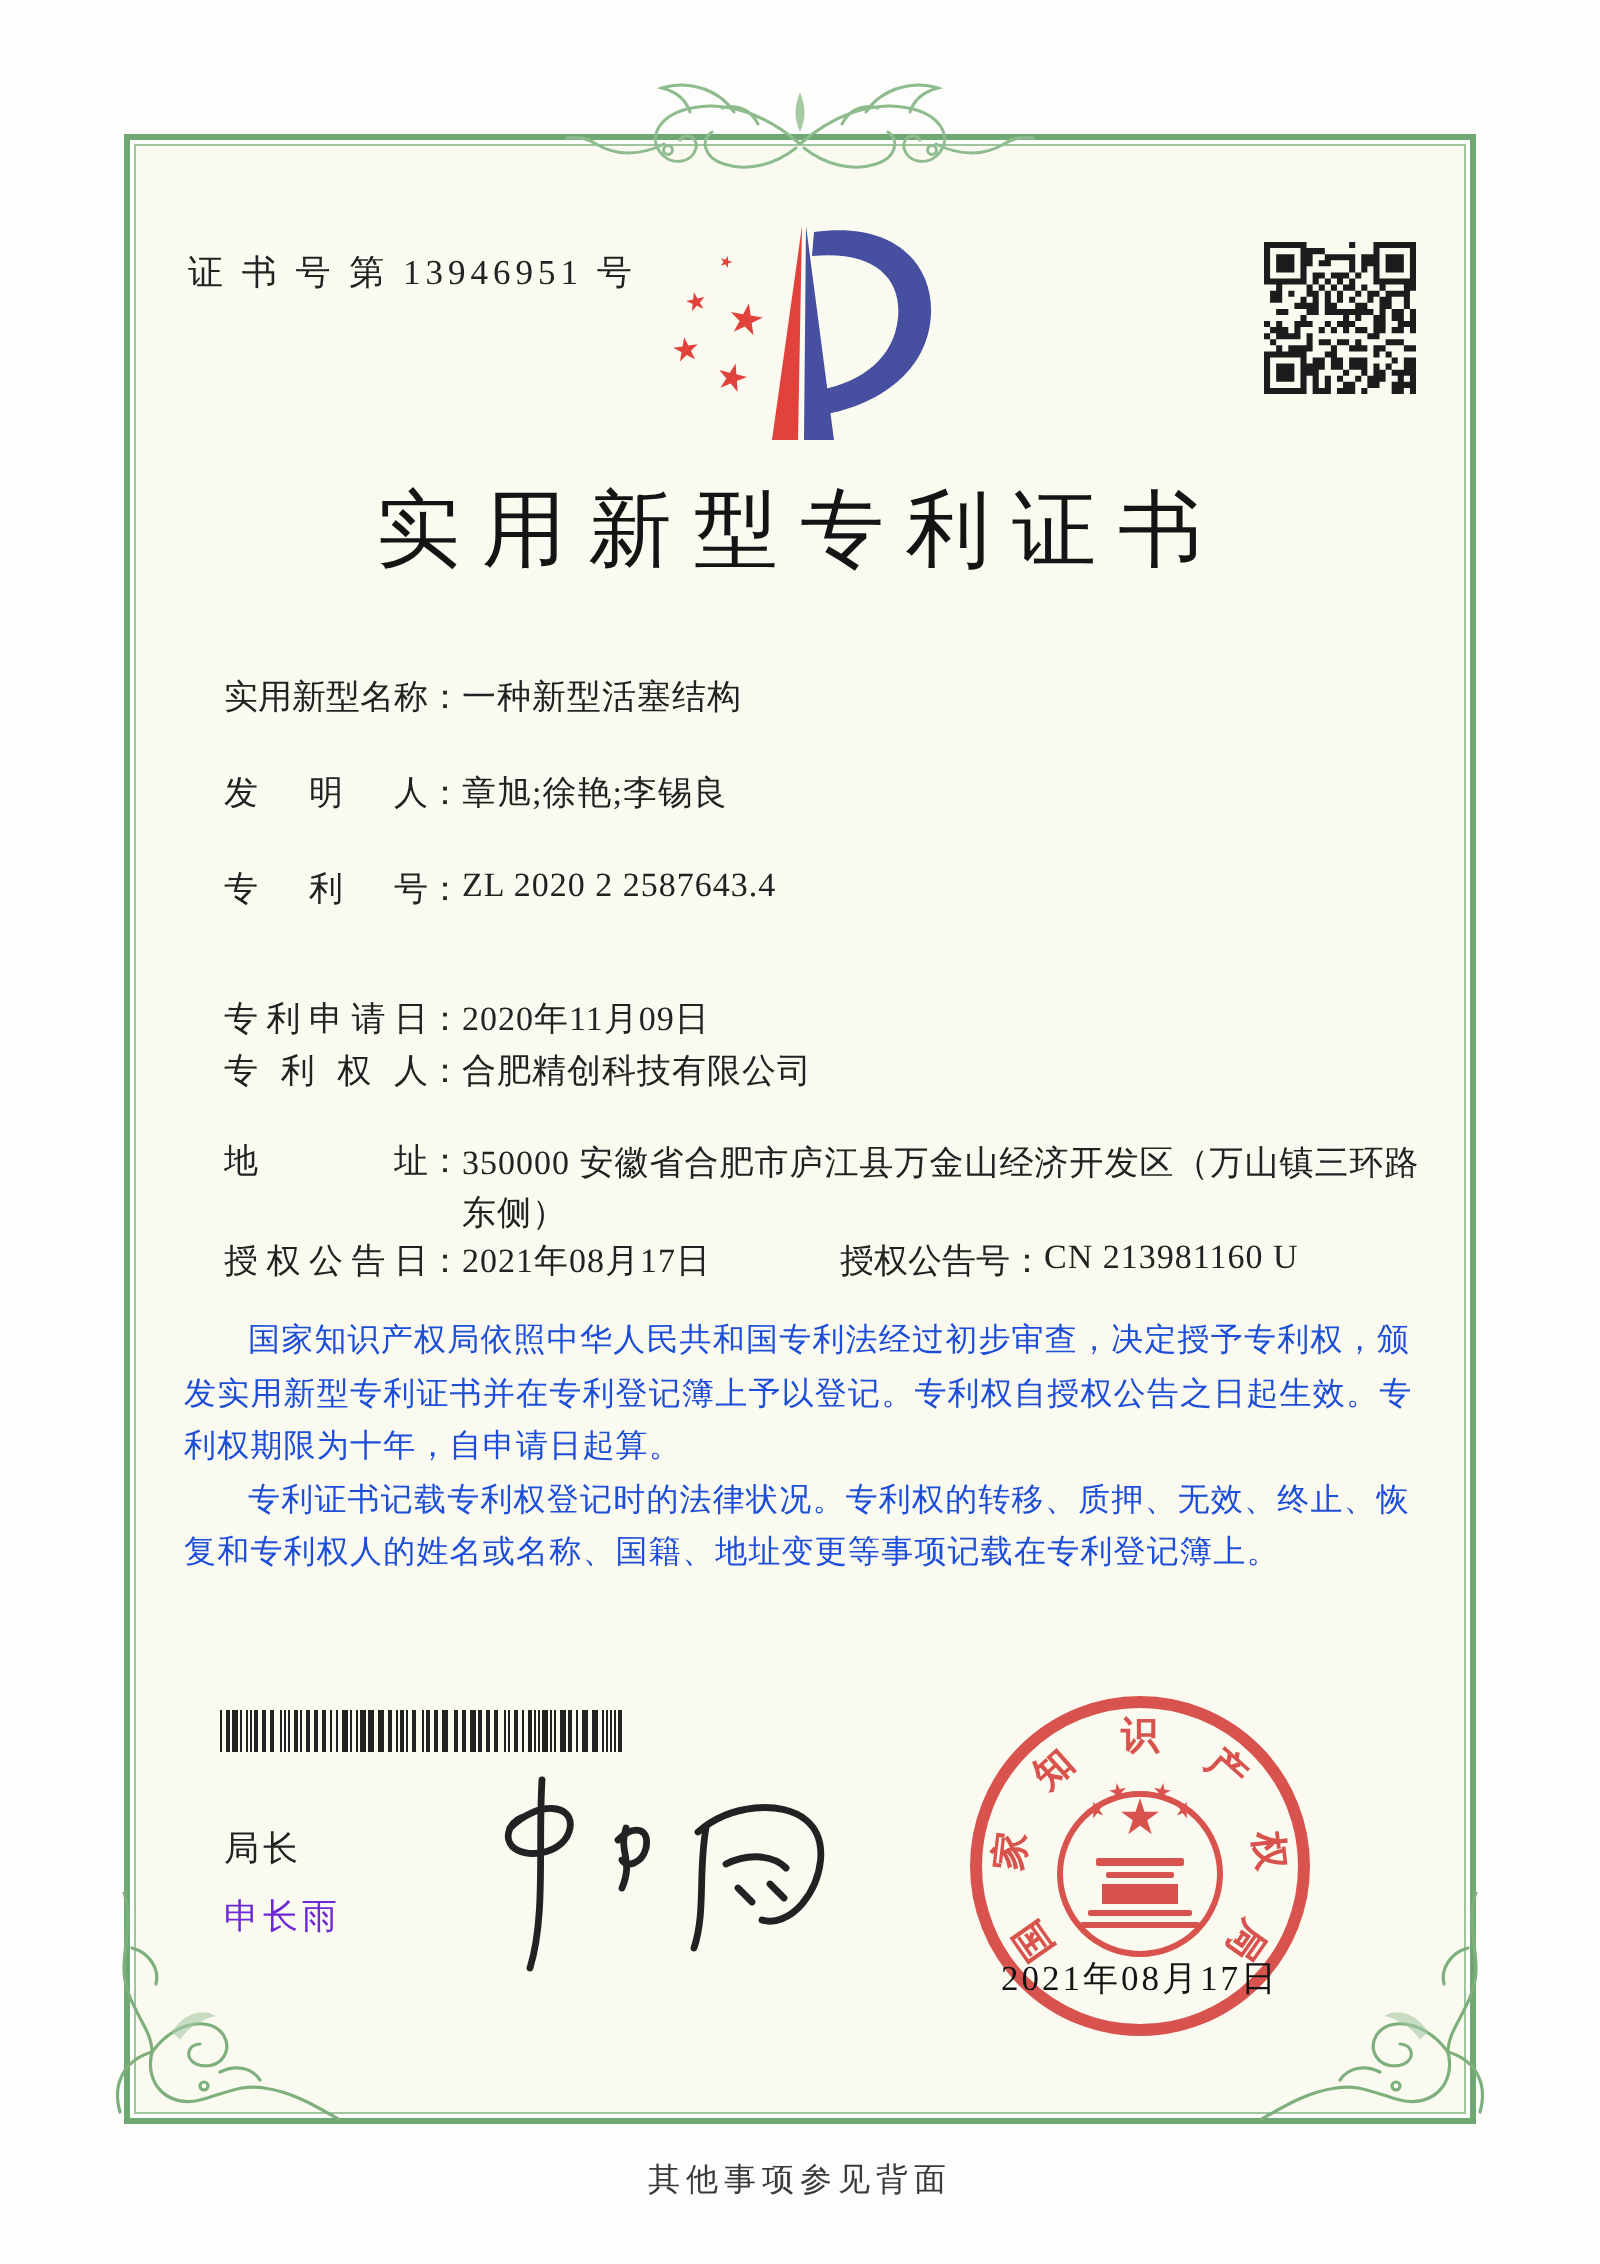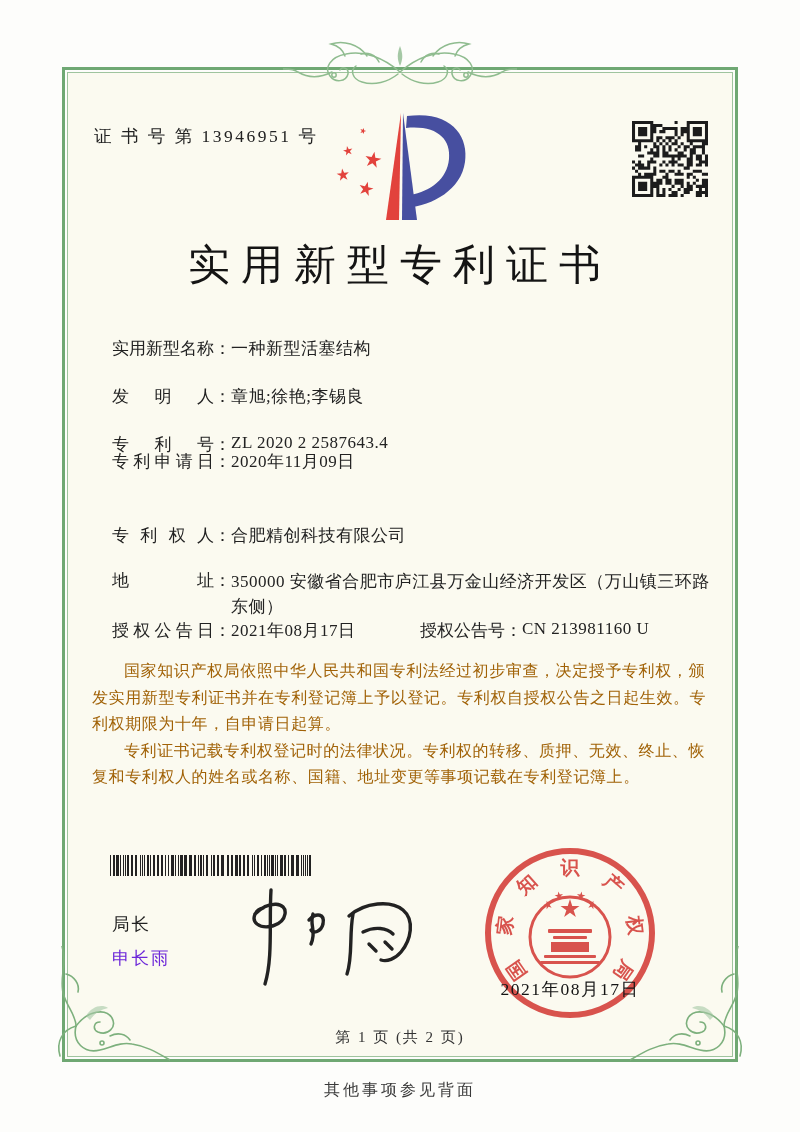"专利申请日：2020年11月09日" div.row { top: 450px -> 498px }
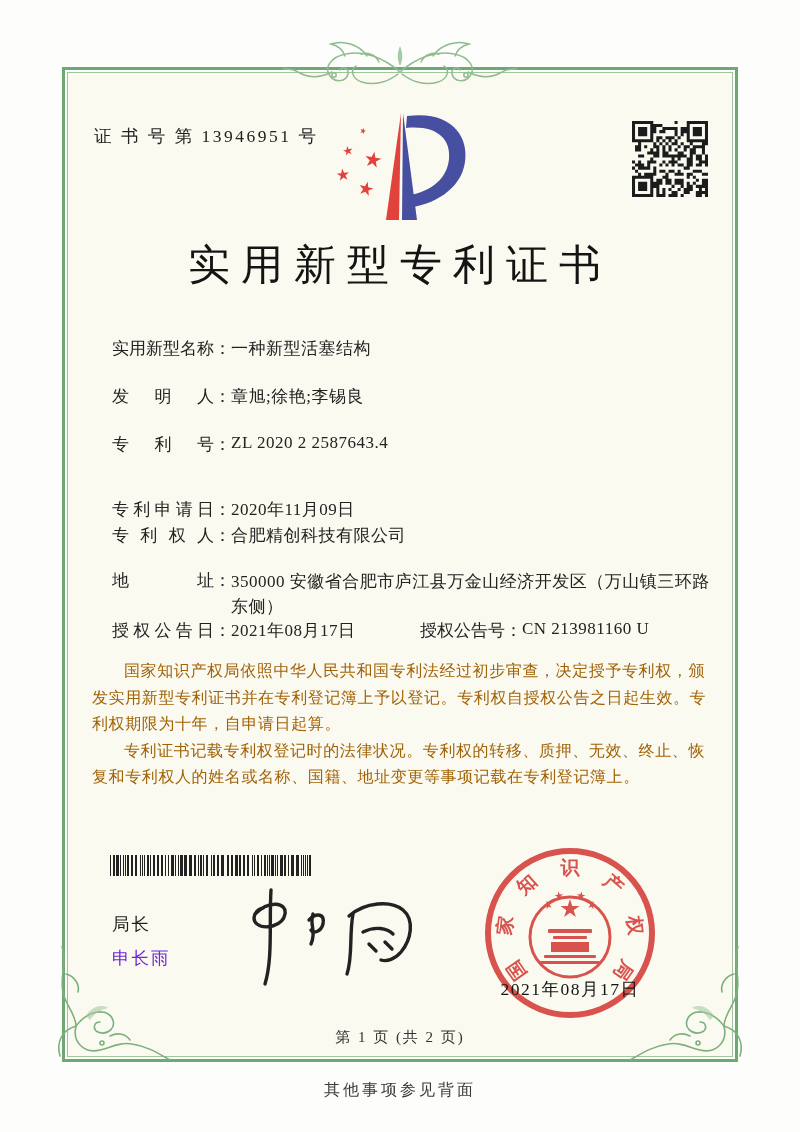"国家知识产权局依照中华人民共和国专利法经过初步审查，决定授予专利权，颁发实用新型" .paras { color: #a16207 -> #1d4ed8 }
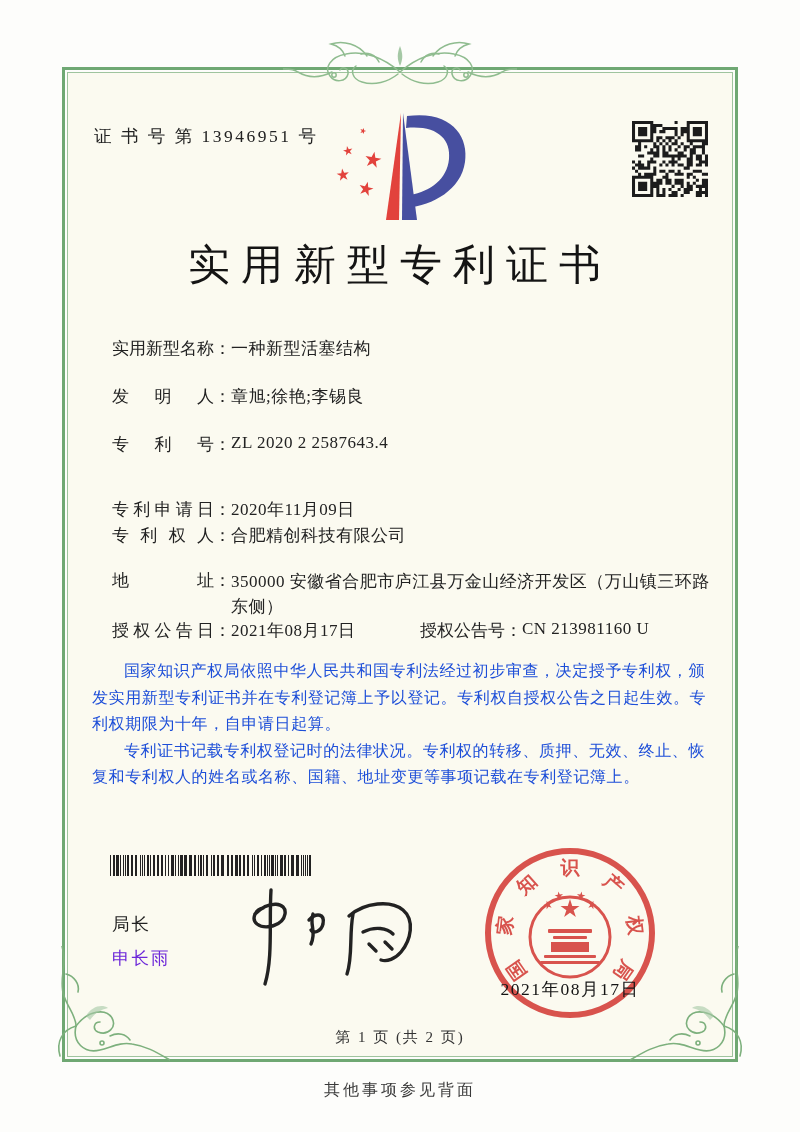"第 1 页 (共 2" div.page-num { html: <div>第 1 页 (共 2 页)</div> -> none }
